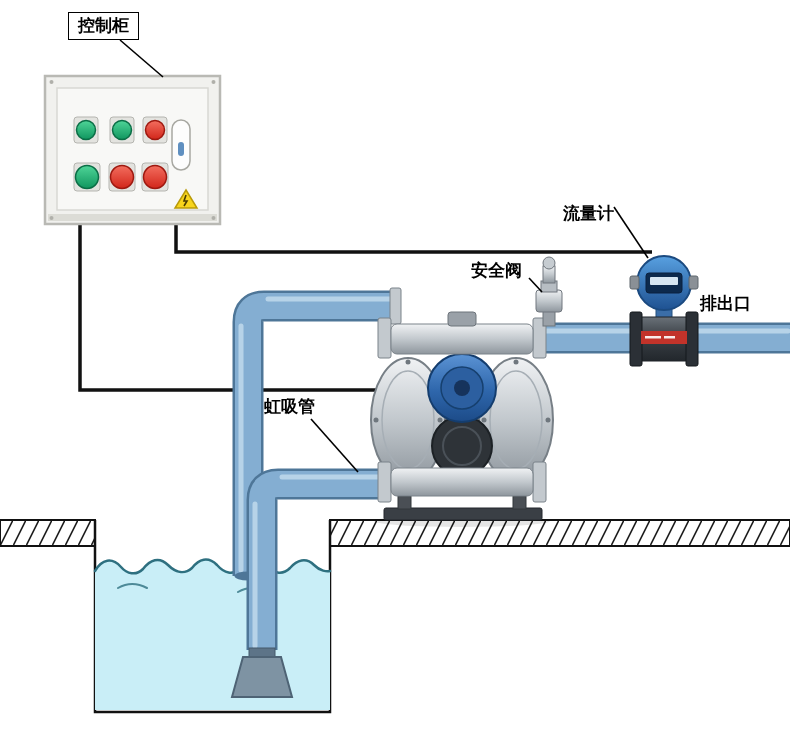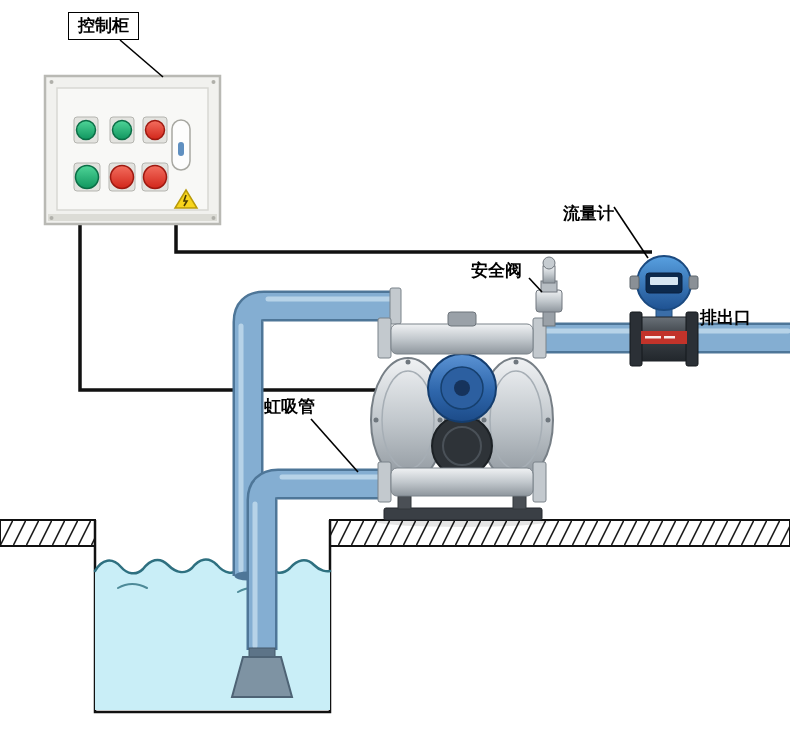"排出口" div.lbl { top: 308px -> 294px }
